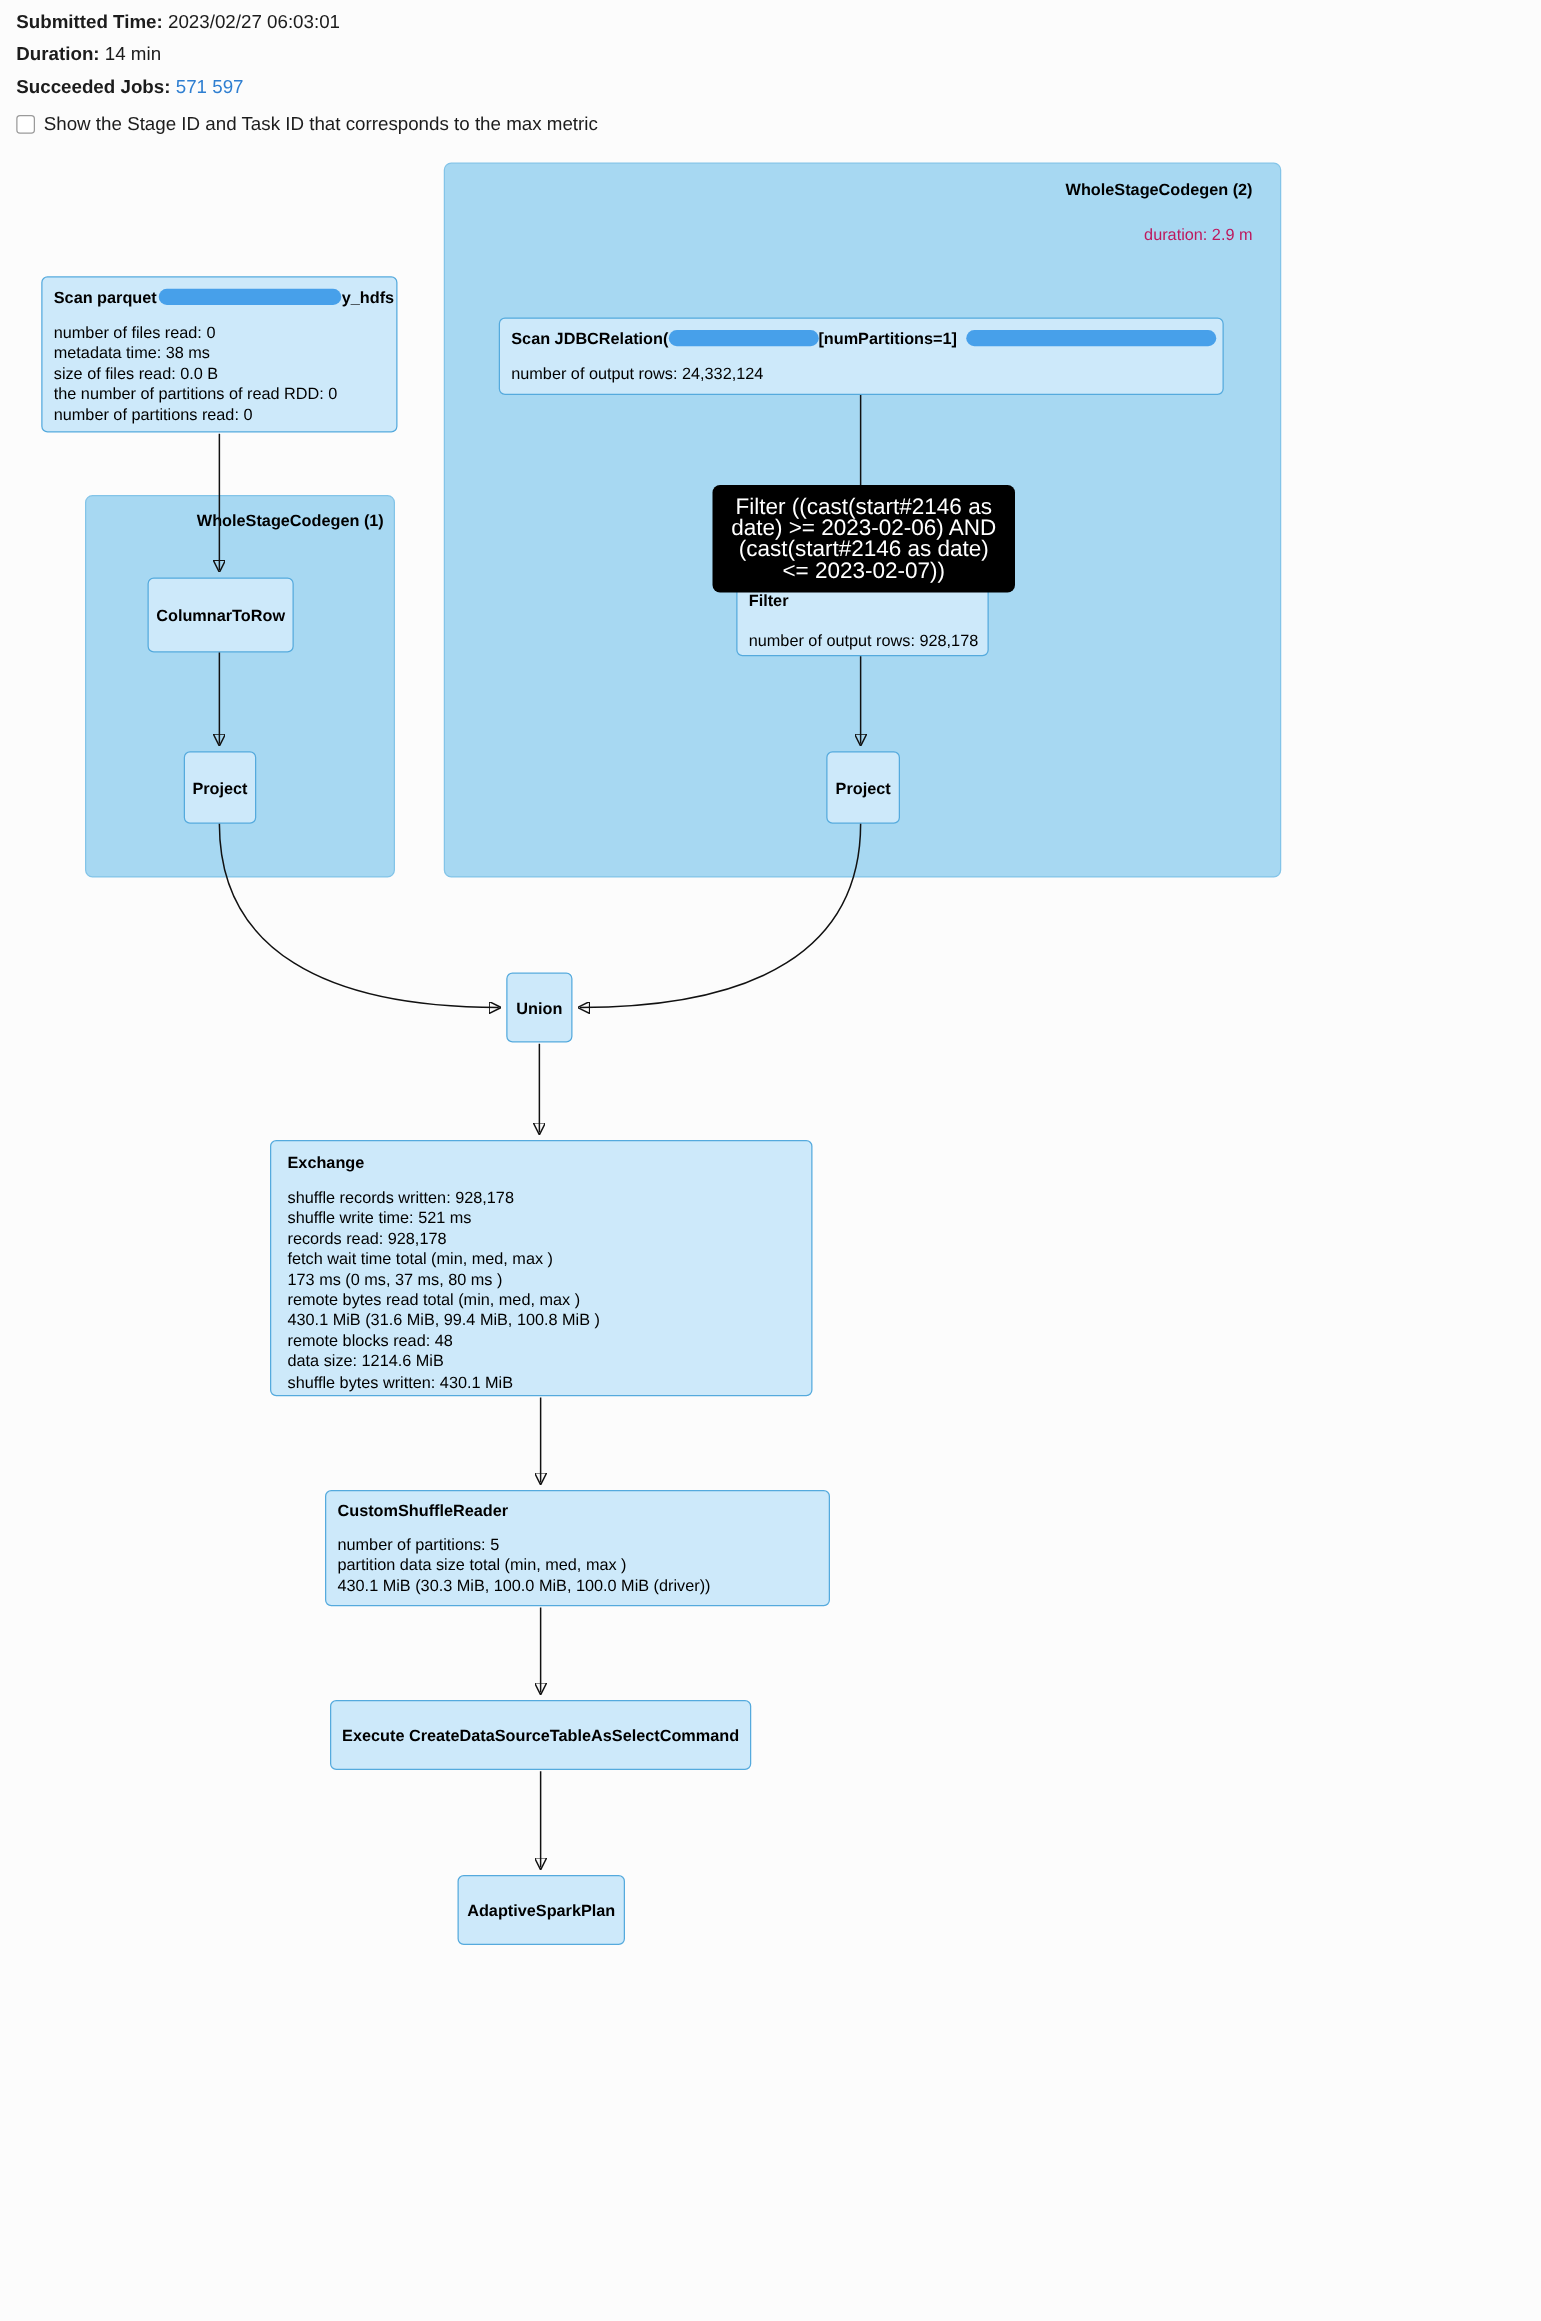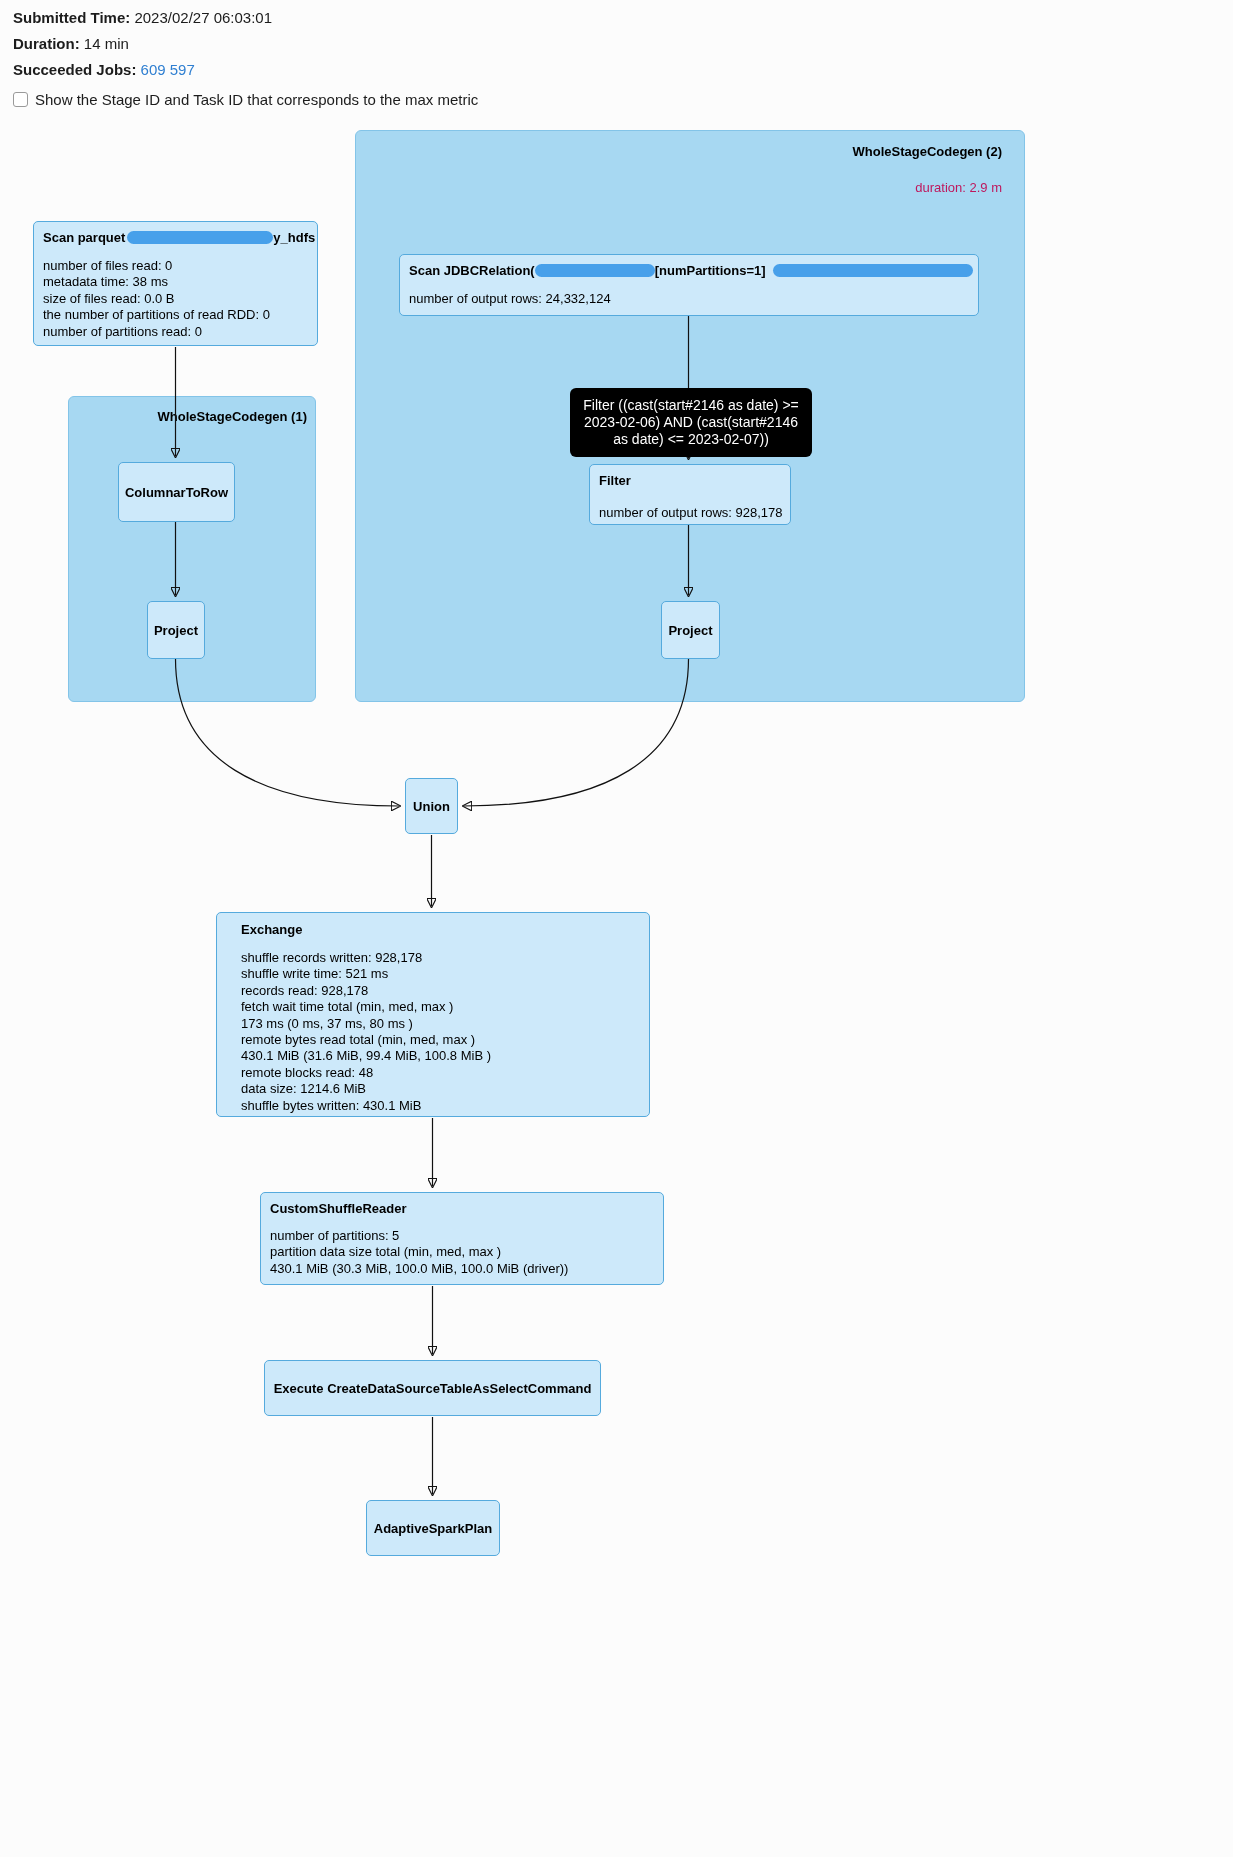"609" a.joblink { text: 609 -> 571 }
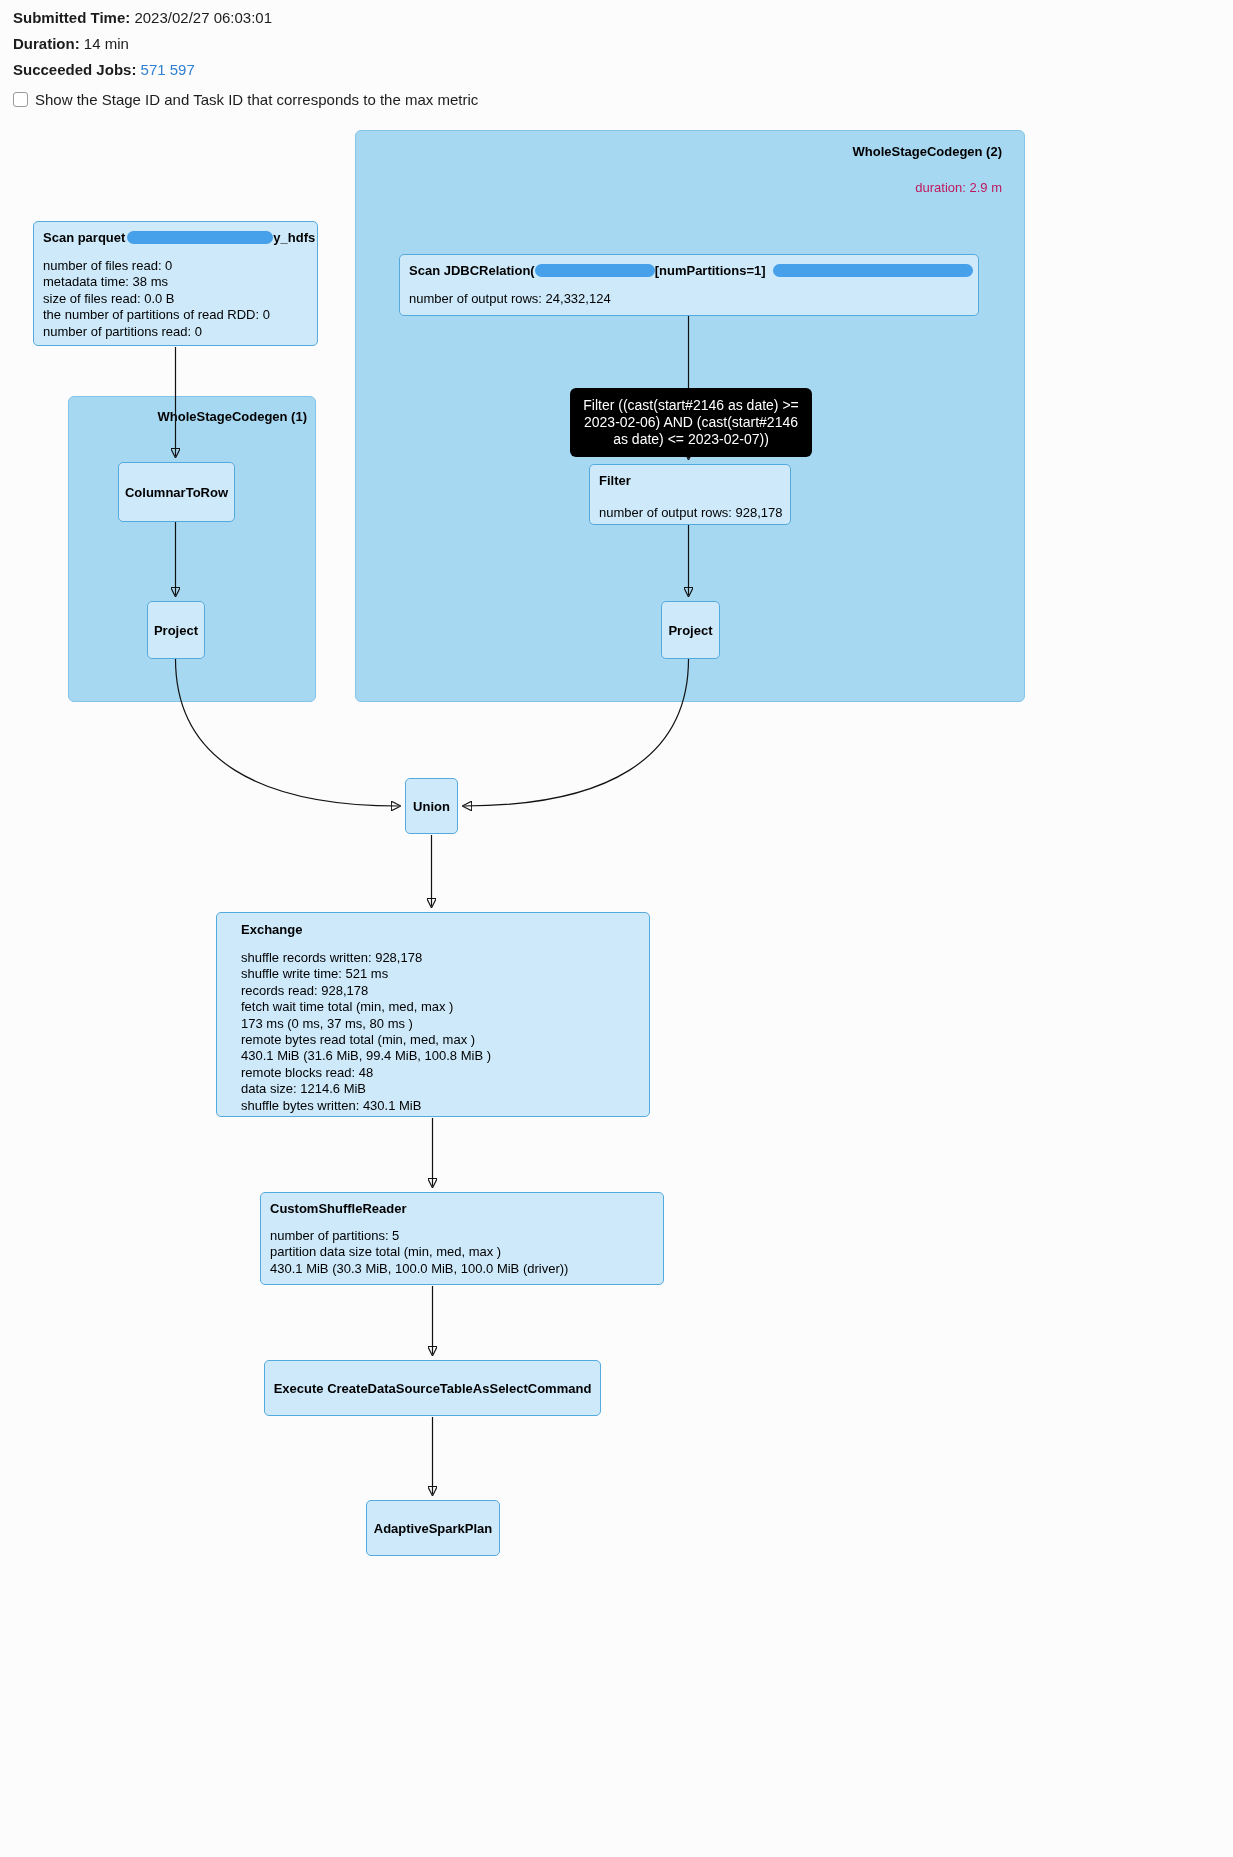"Filter ((cast(start#2146 as date) >=" .tooltip { font-size: 14px -> 18px }
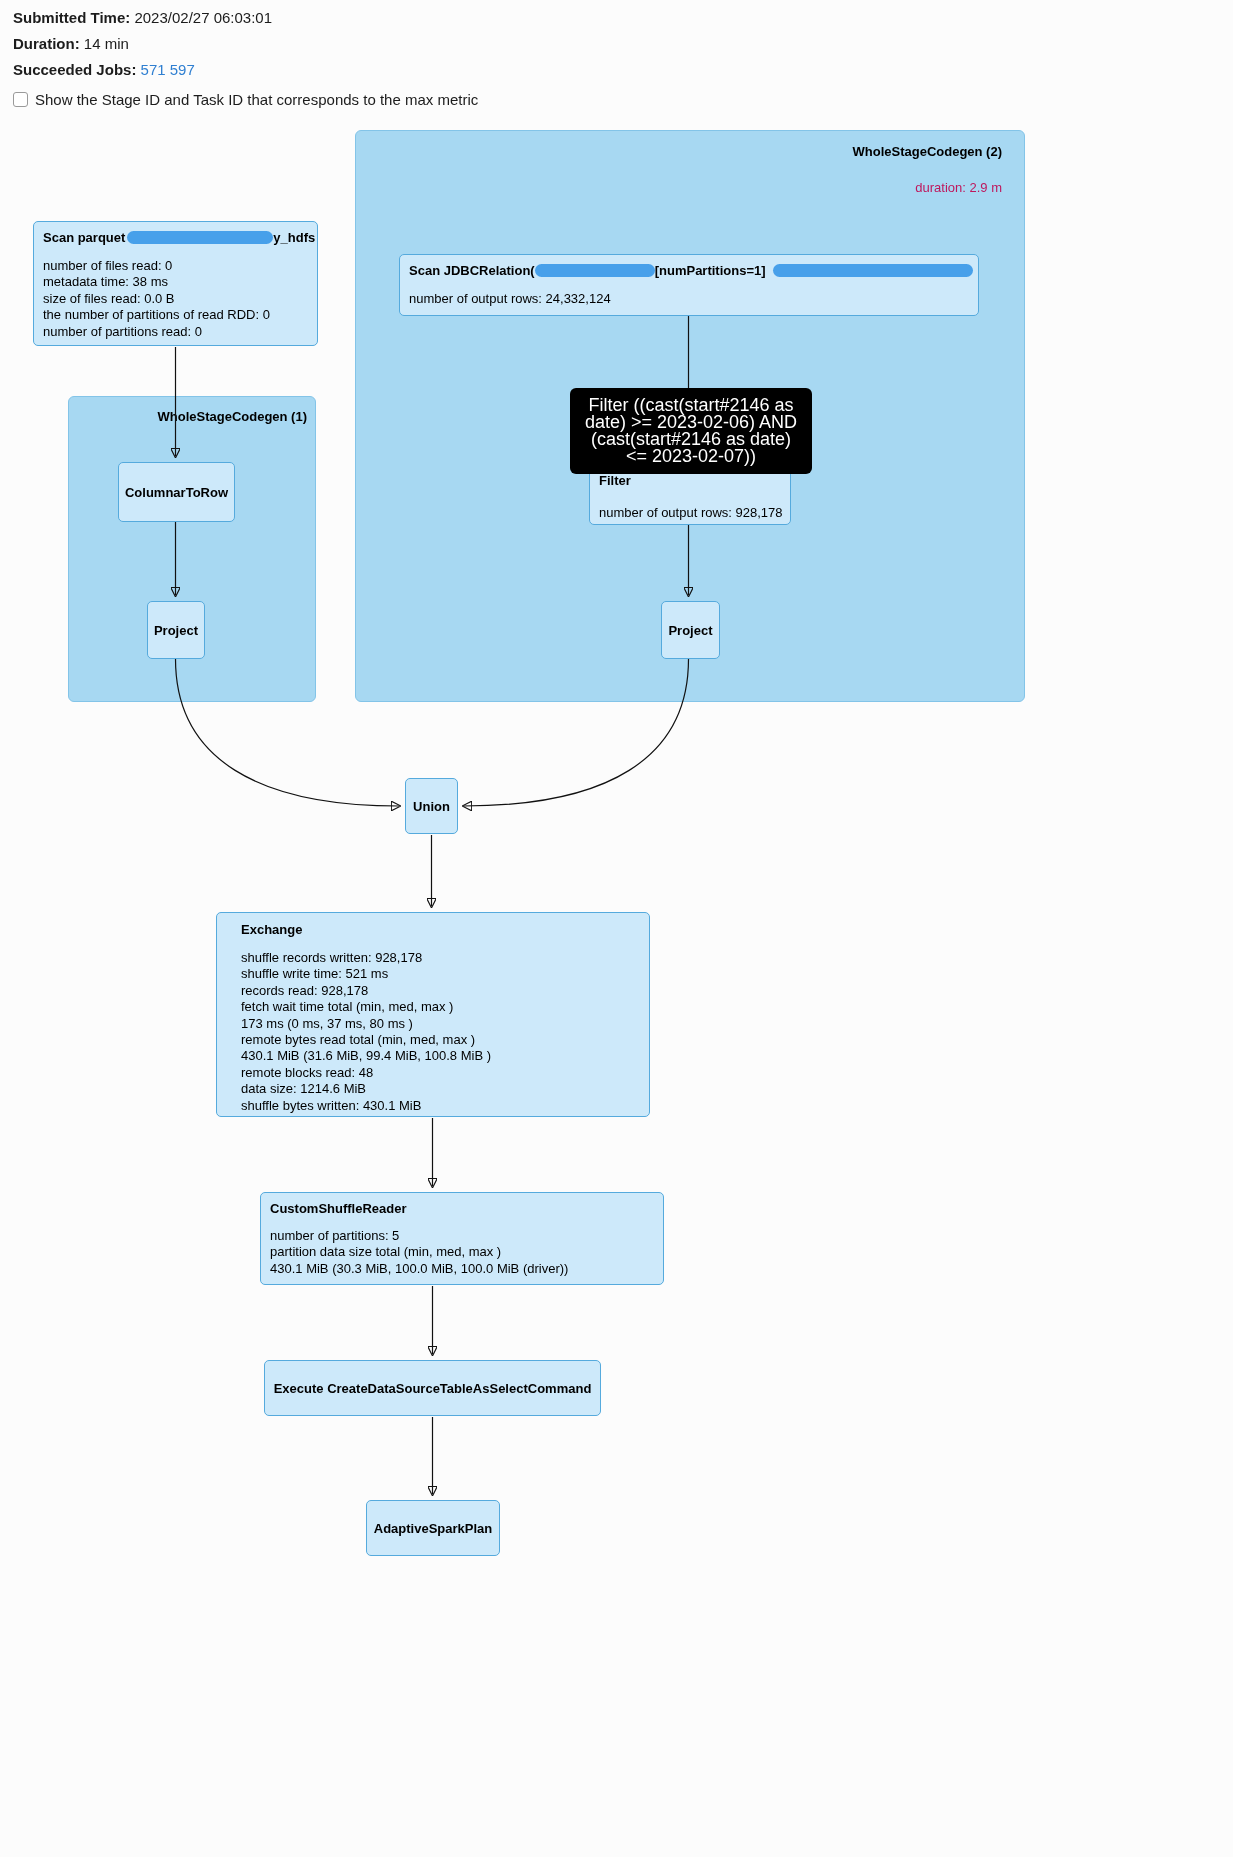"Exchange" div.node { padding: 8px 24px -> 8px 13px }
